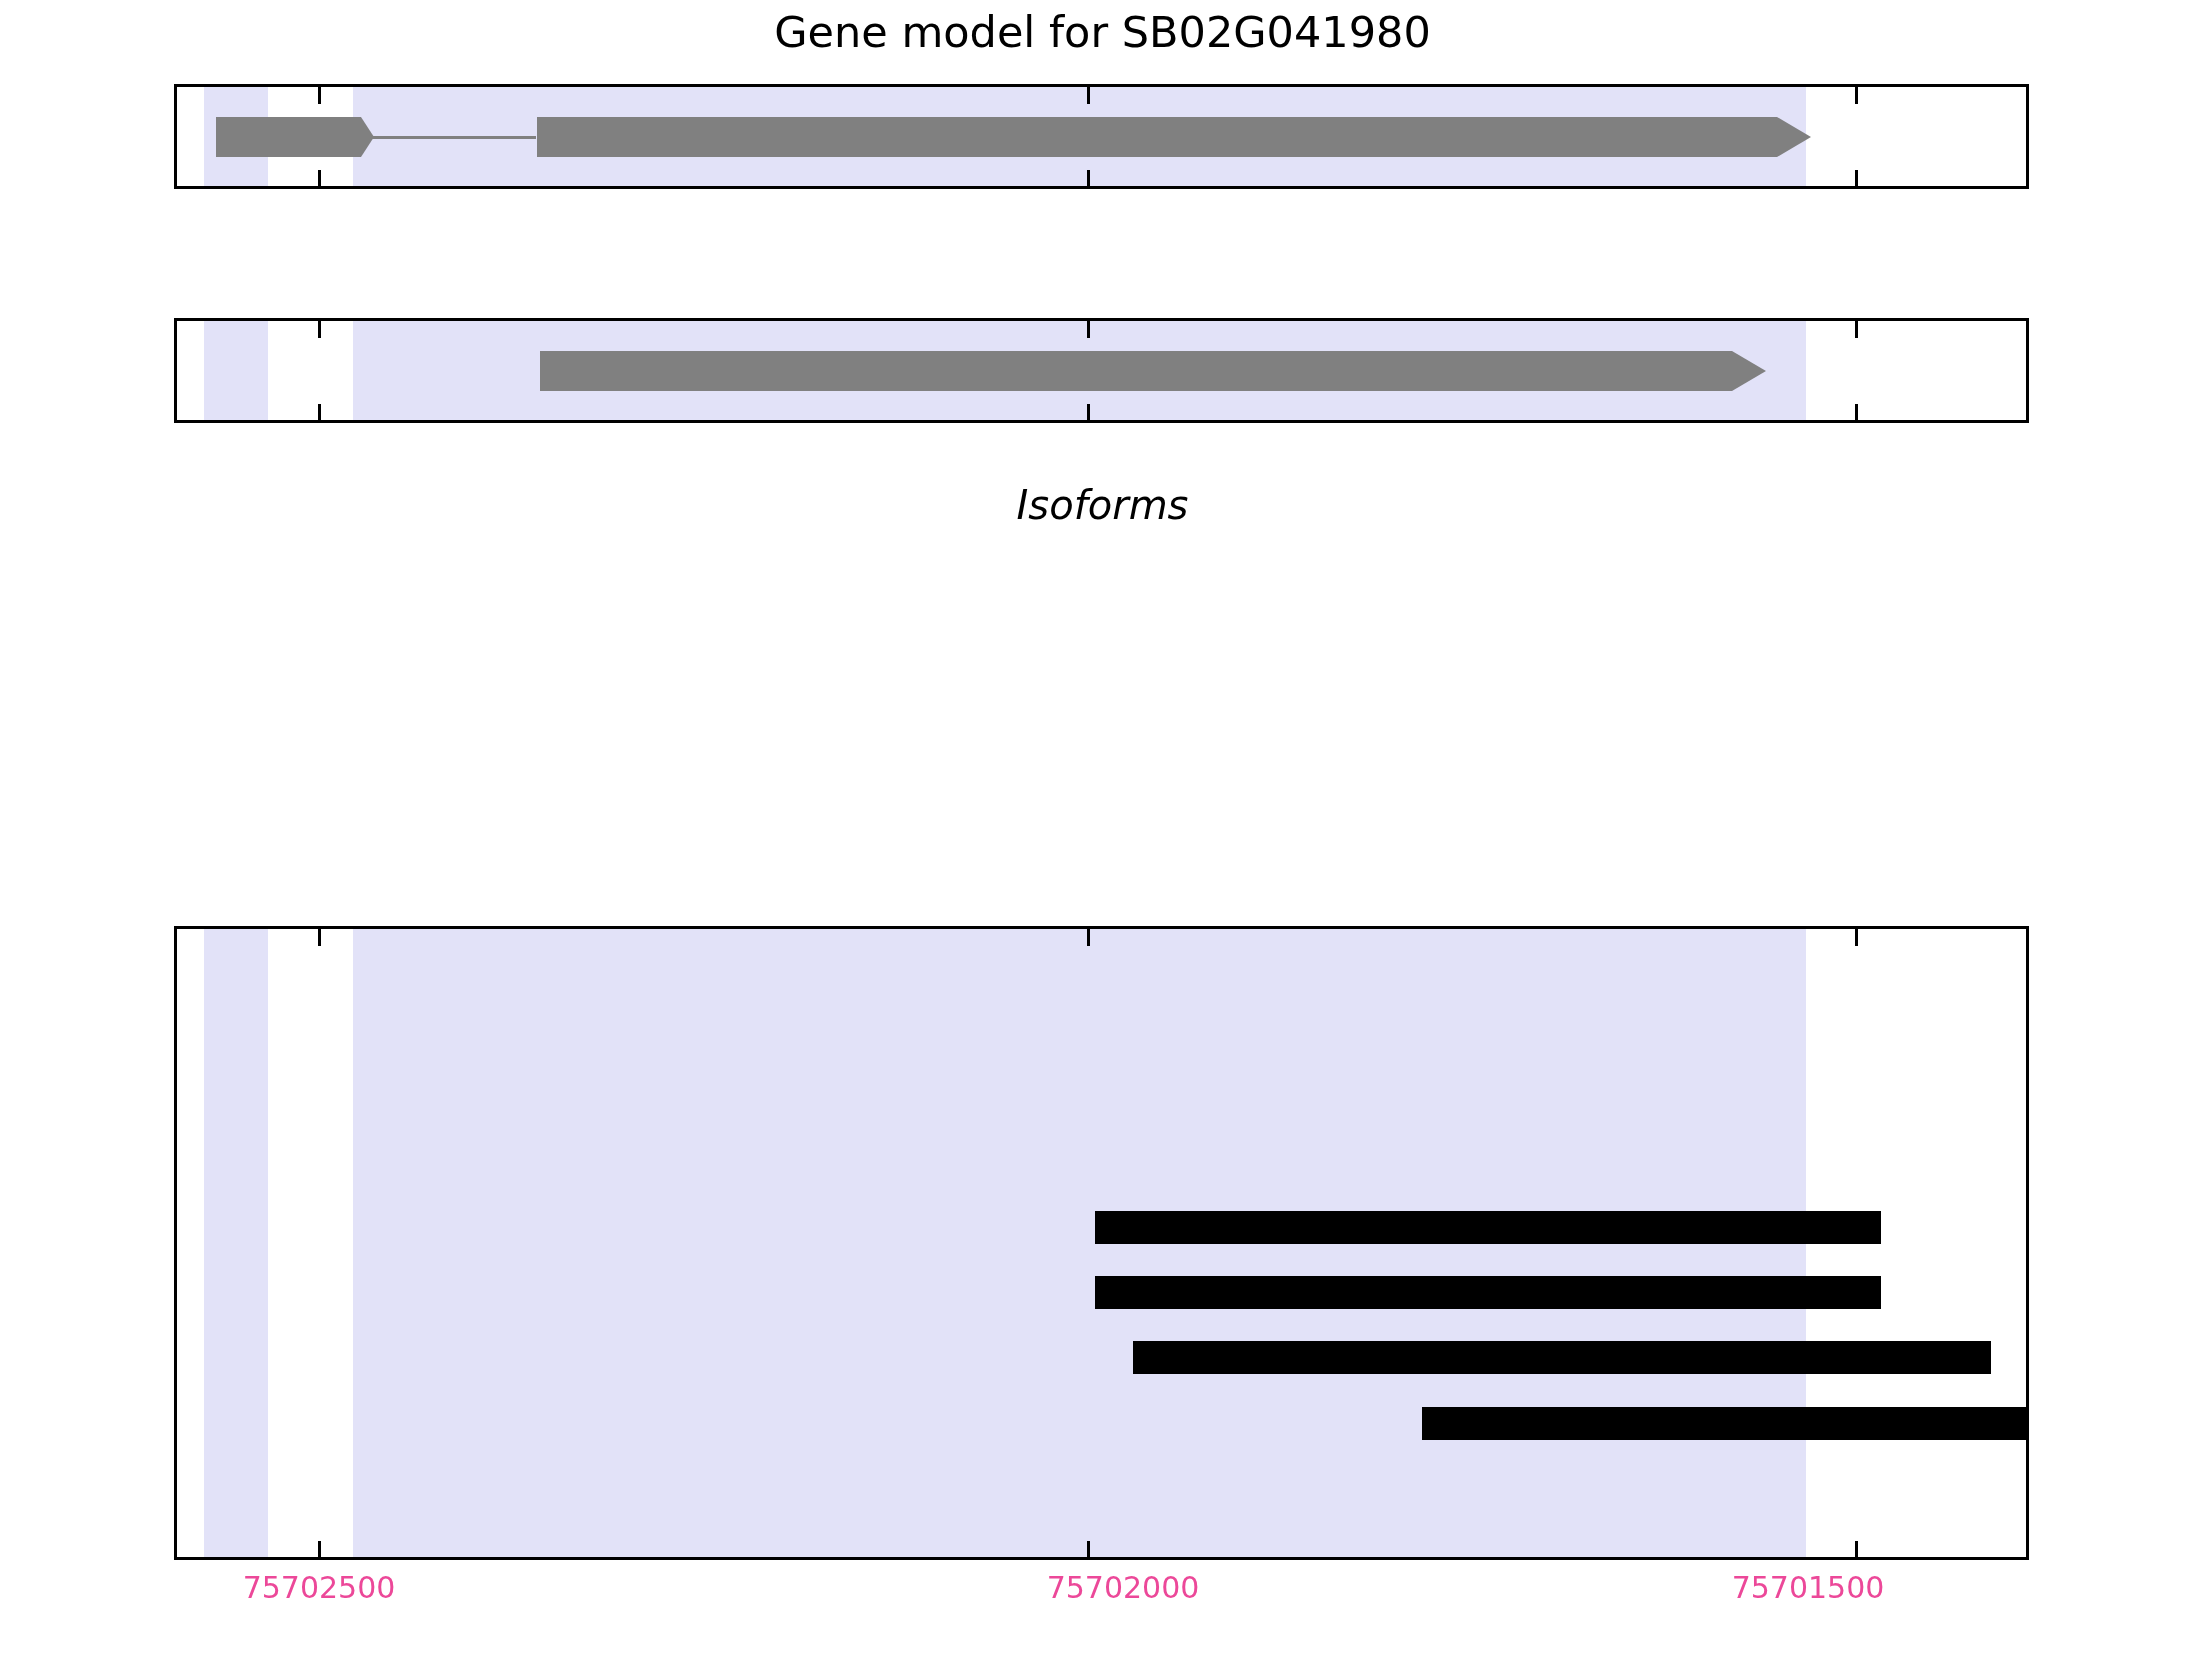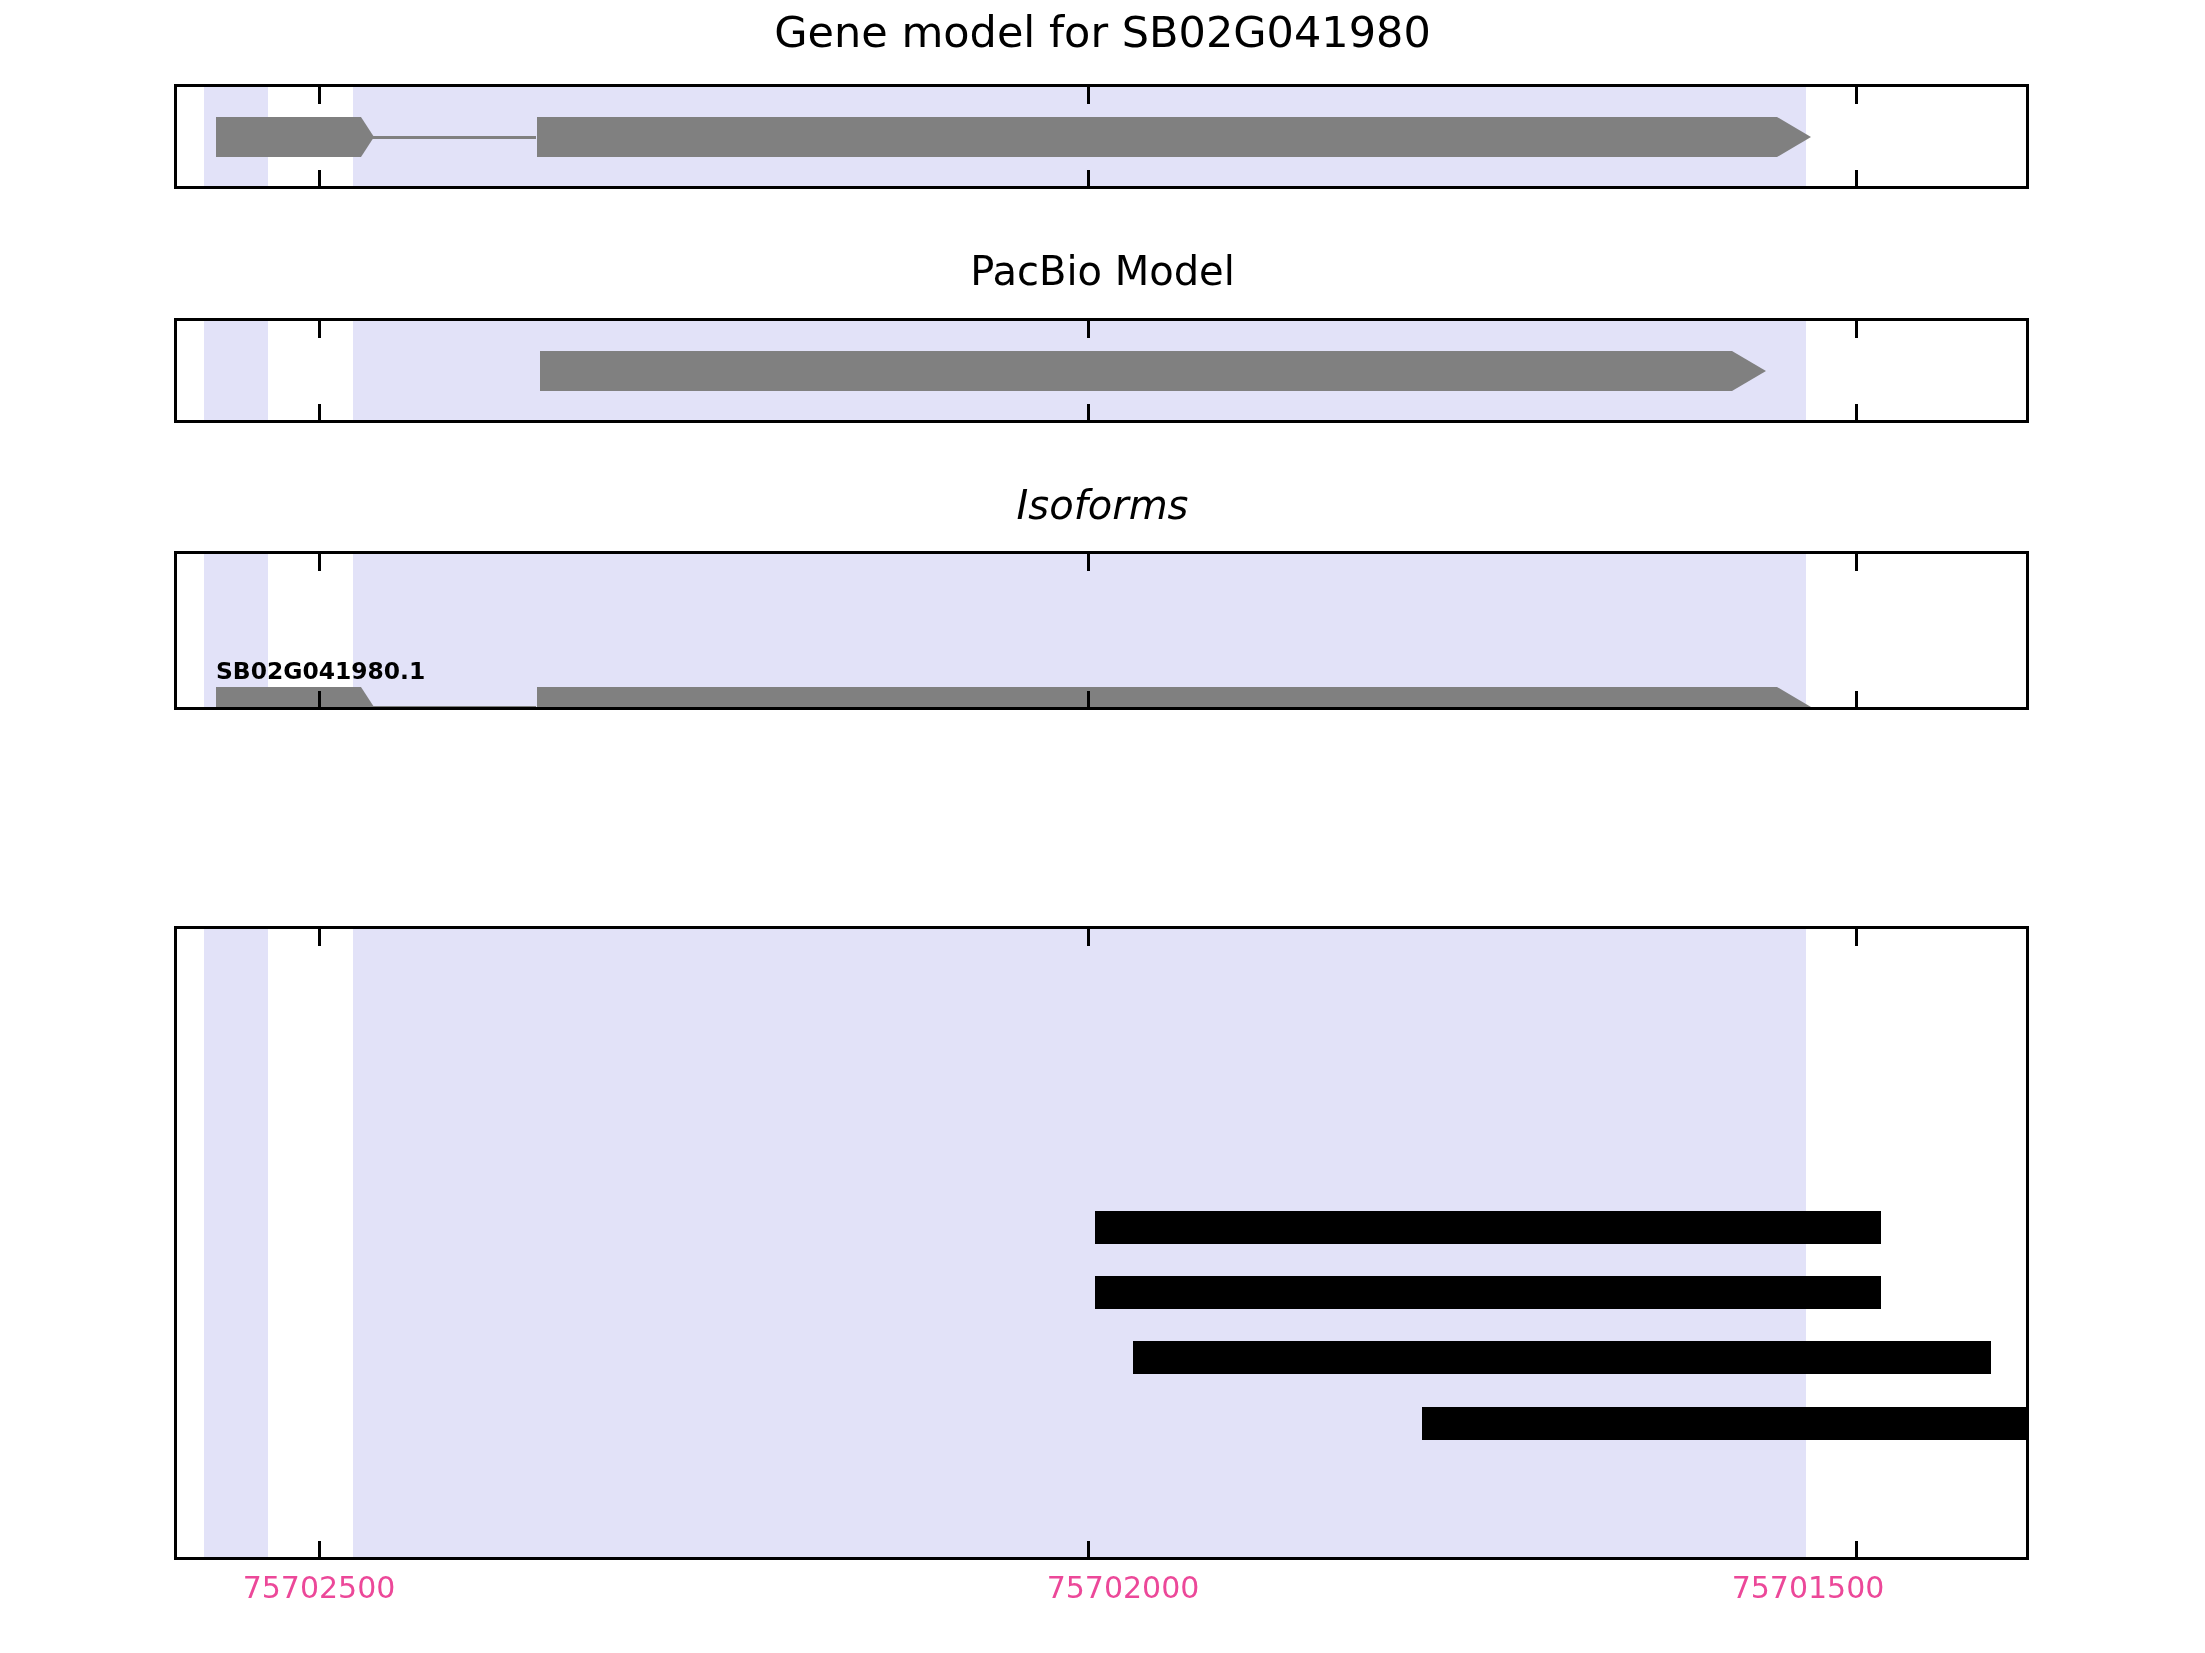"PacBio Model" div.panel-title { html: <div>PacBio Model</div> -> none }
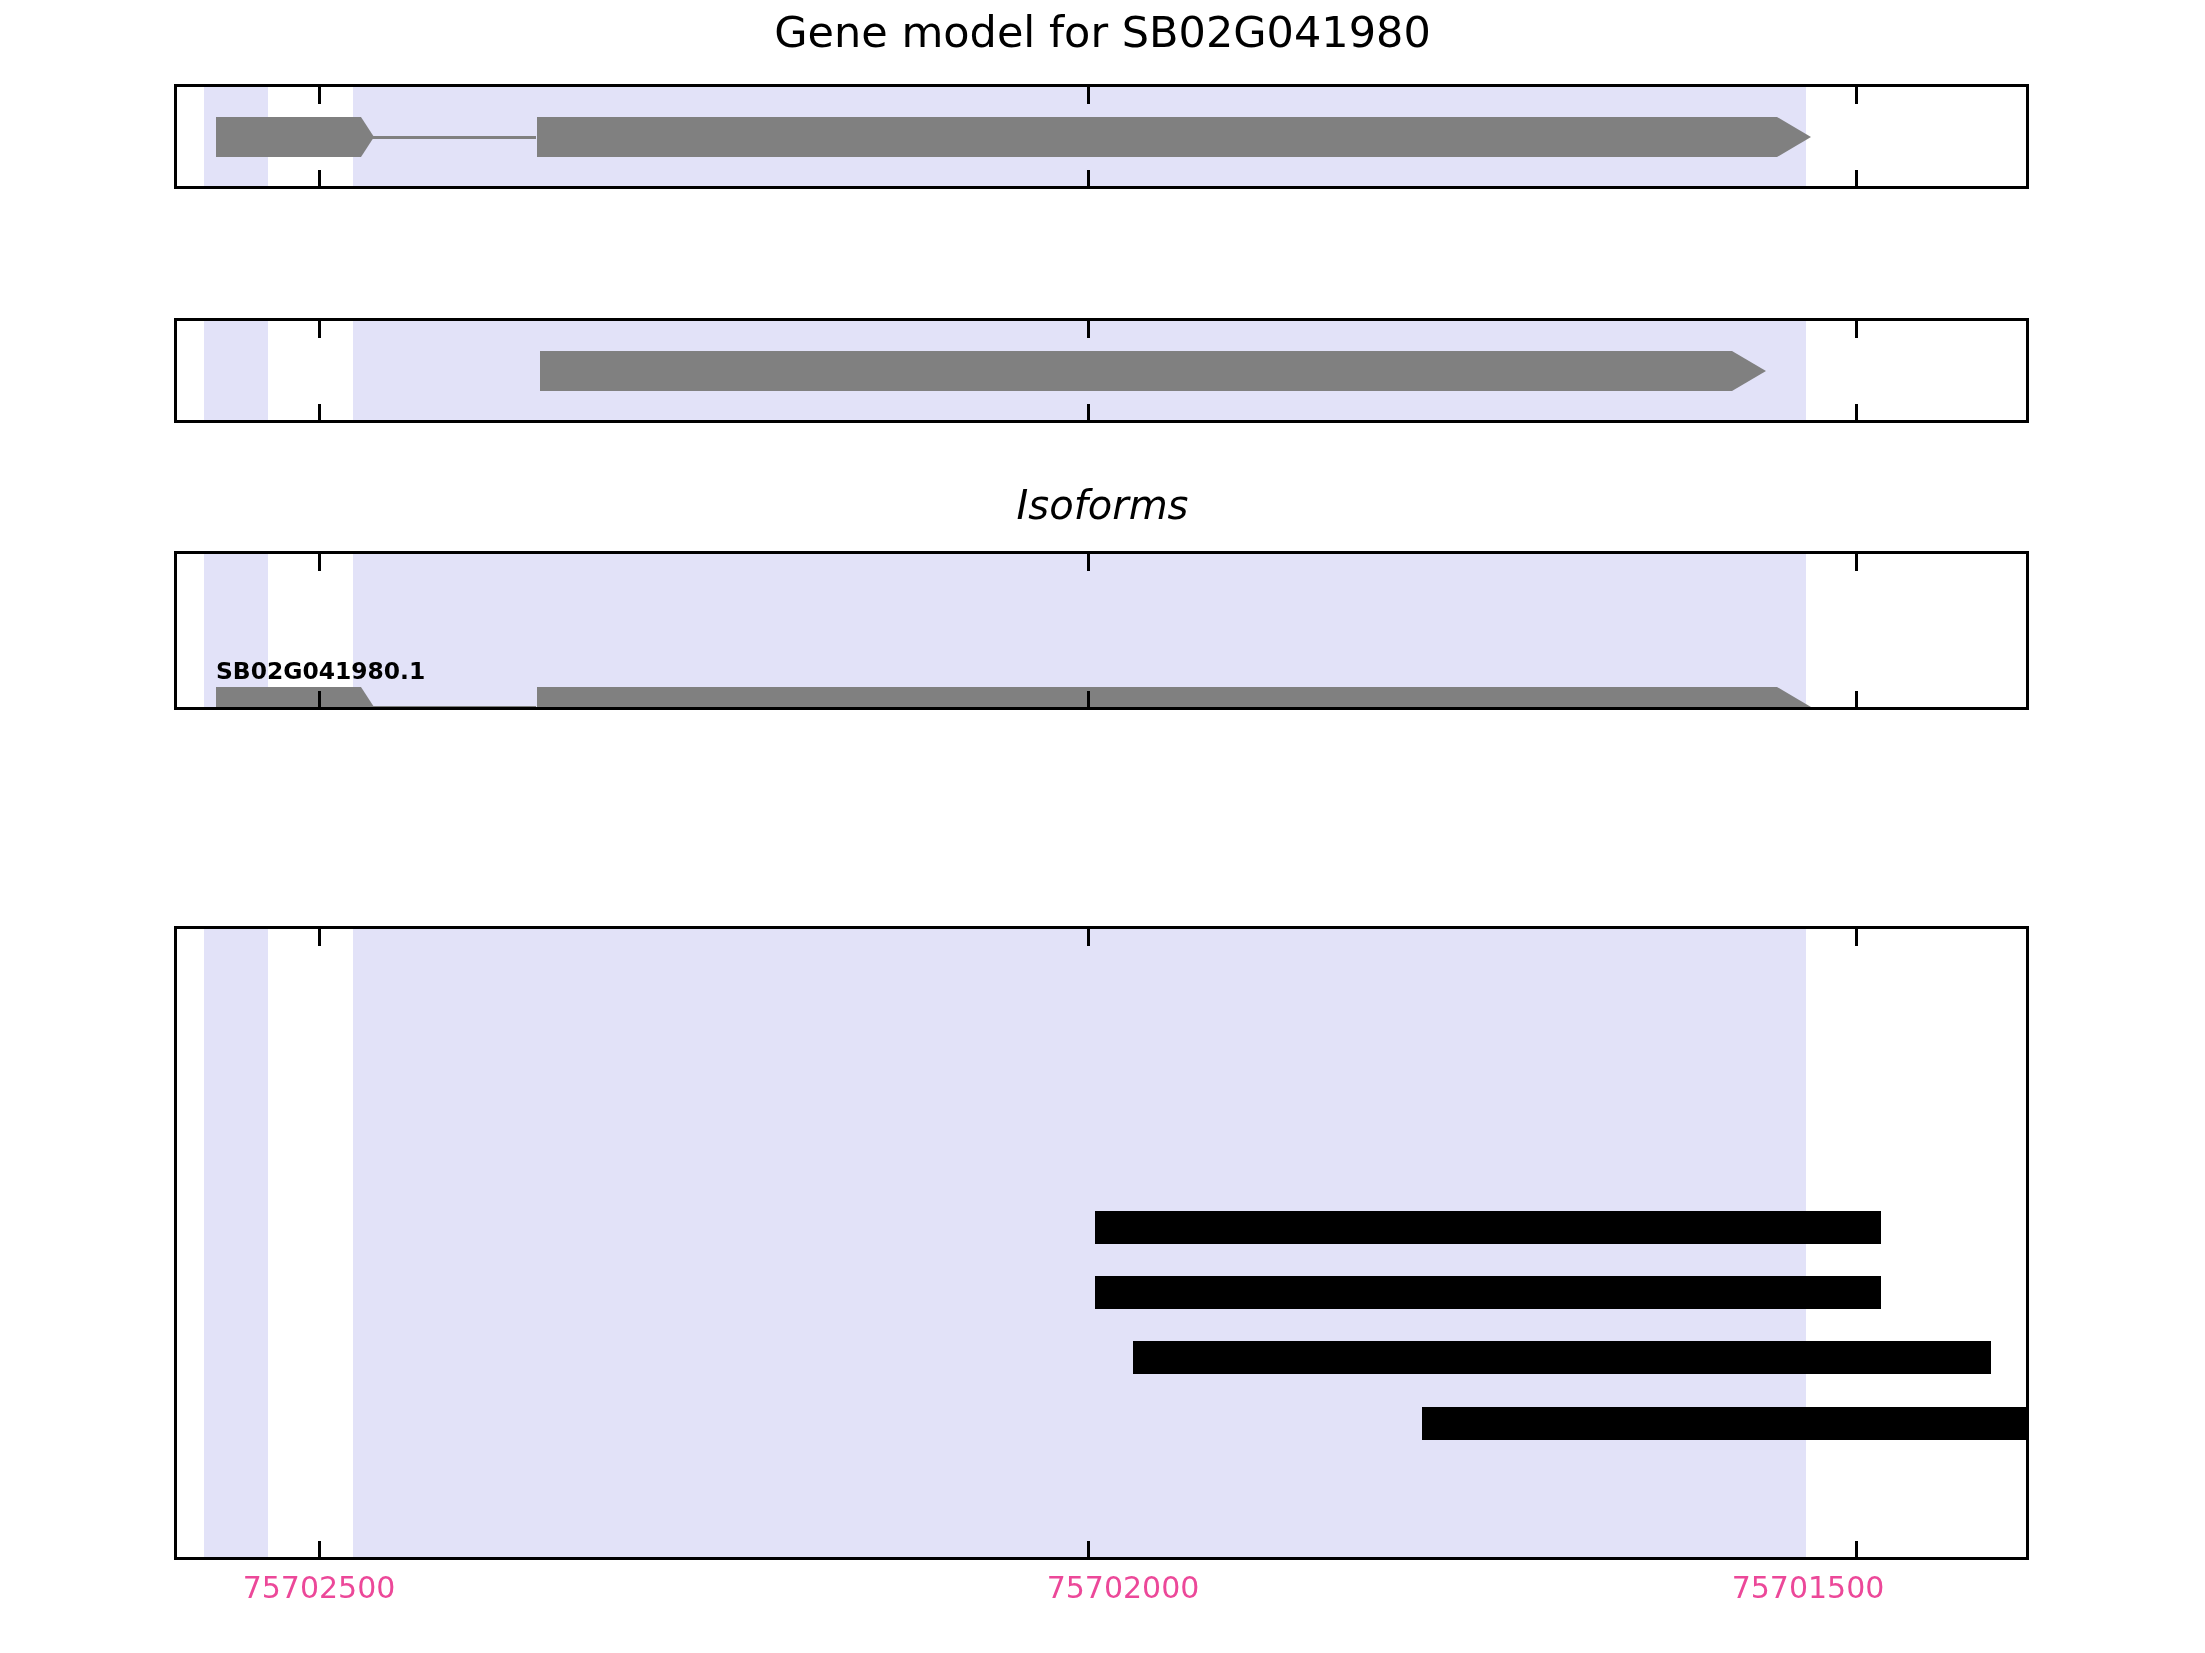"SB02G041980.1" div.axes { html: <div> <div> <div></div> <div></div> <div>SB02G041980.1</div> <div> <div></div> <div></div> <div></div> <div></div> <div></div> </div> <div></div> <div></div> <div></div> <div></div> <div></div> <div></div> </div> </div> -> none }
